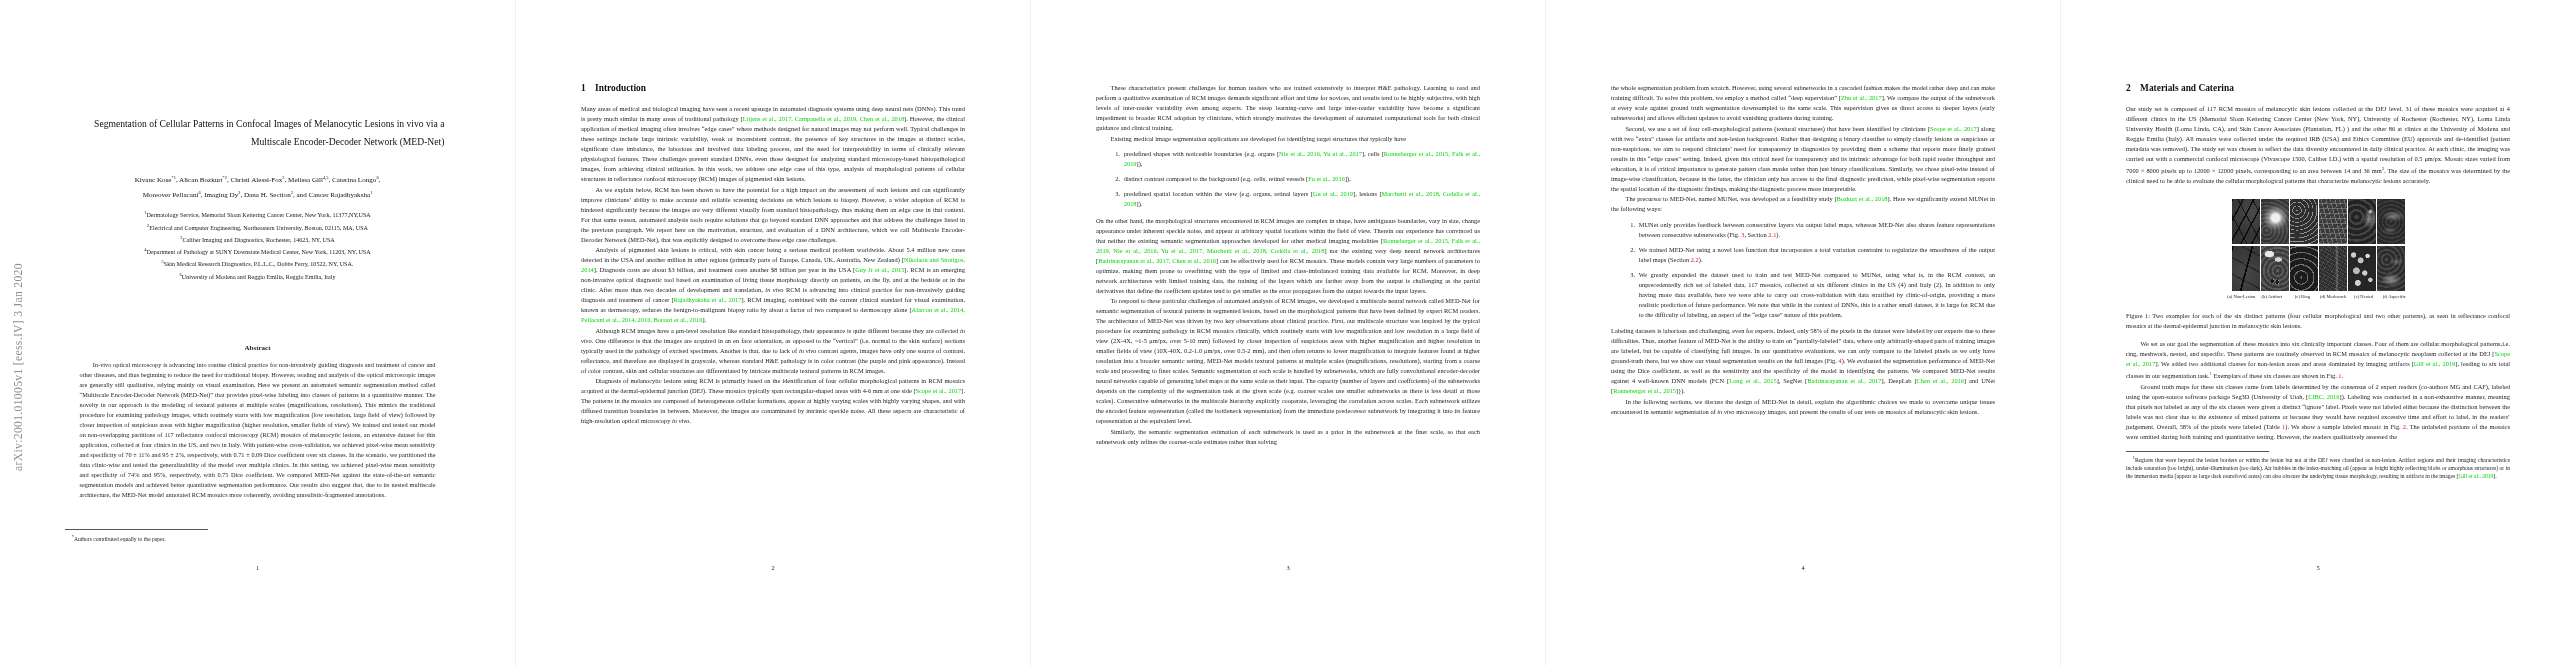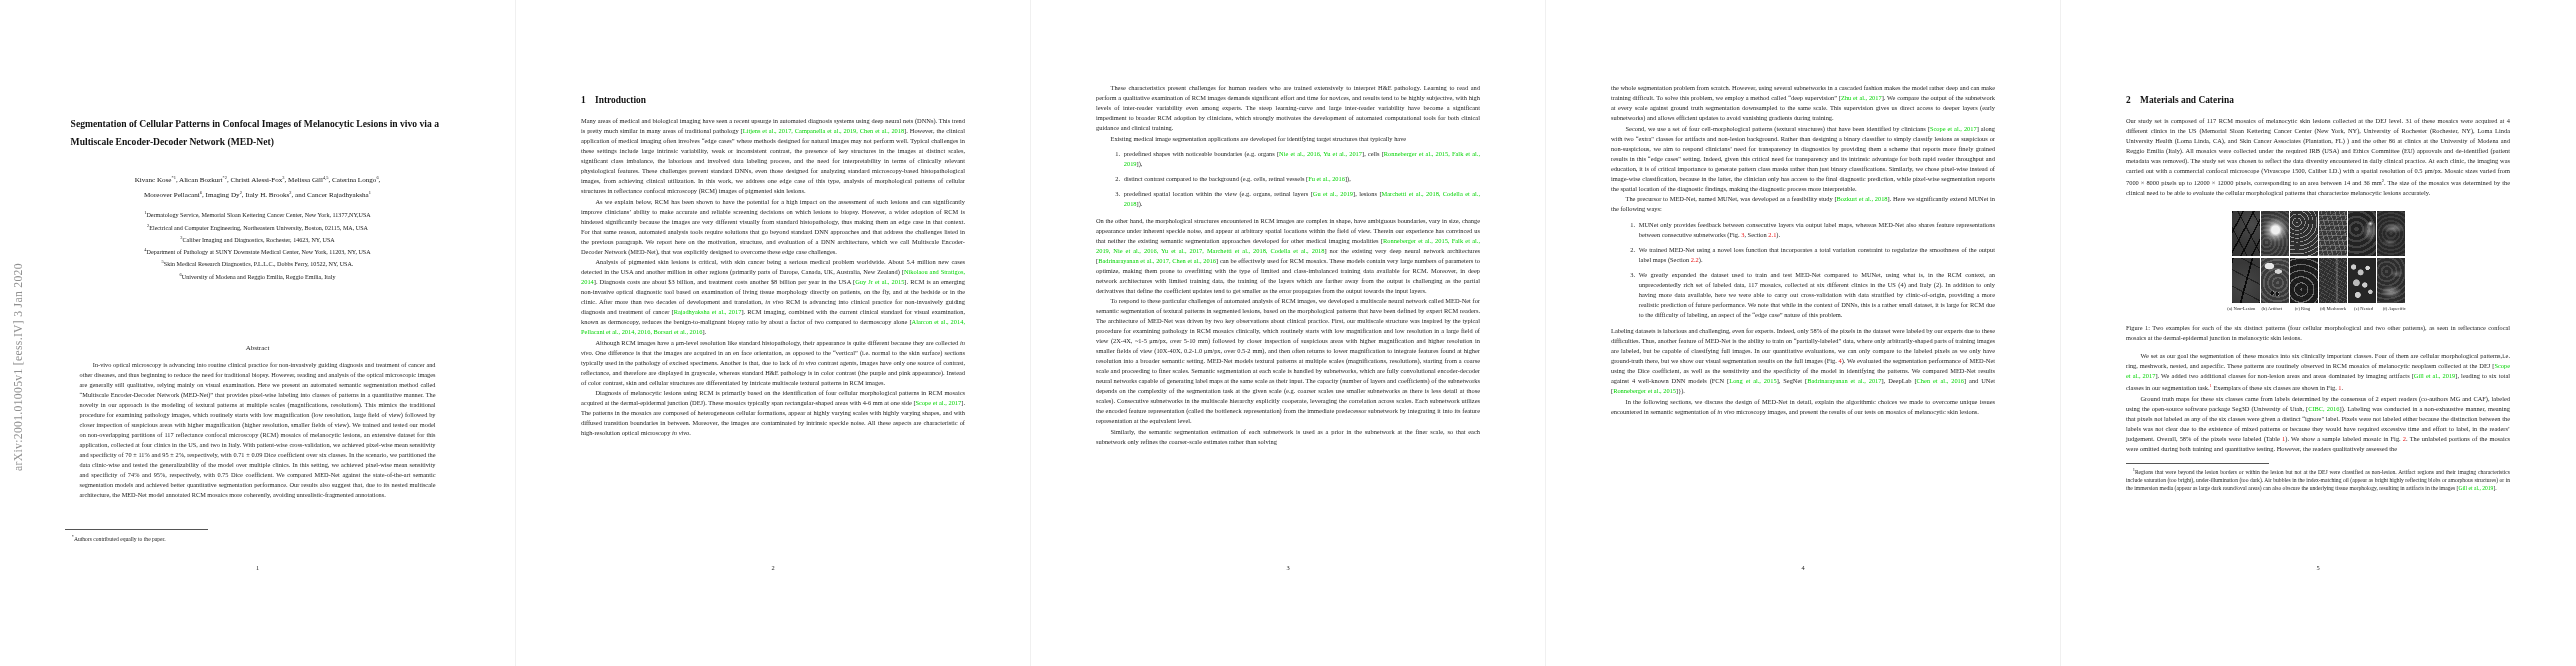"1 Introduction" .blk-h { margin: 12px 0 11px -> 0 0 11px }
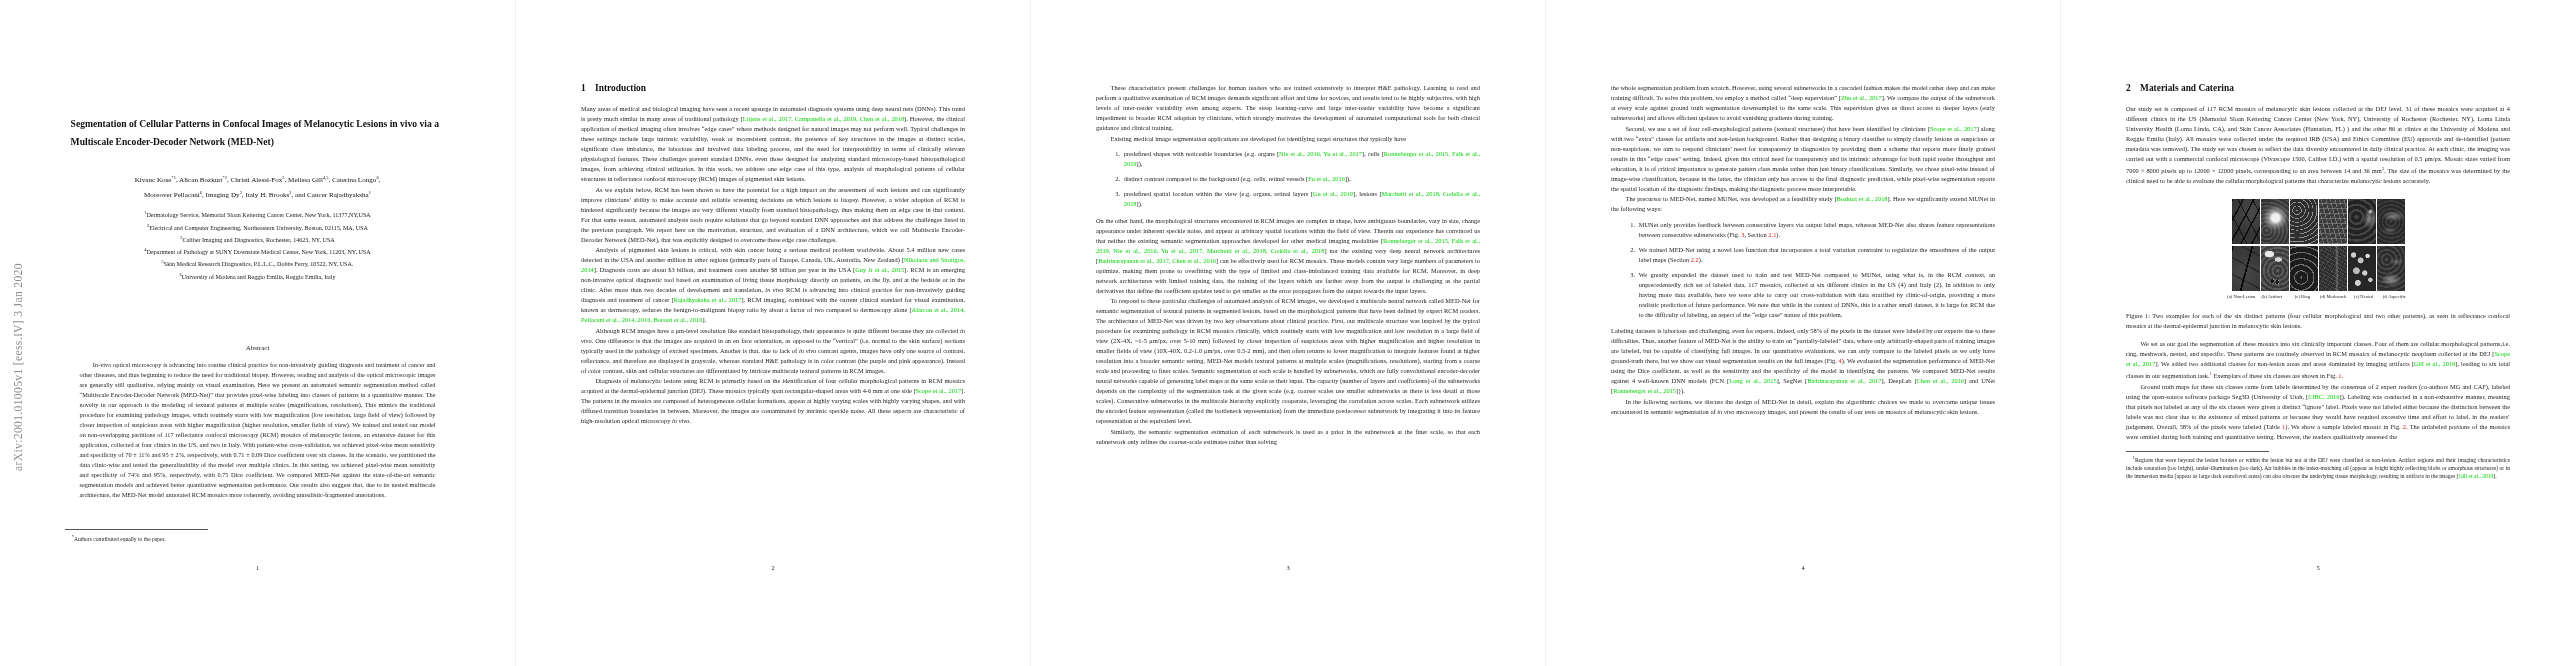"Segmentation of Cellular Patterns in" .blk-title { font-weight: bold -> none; text-align: left -> right }
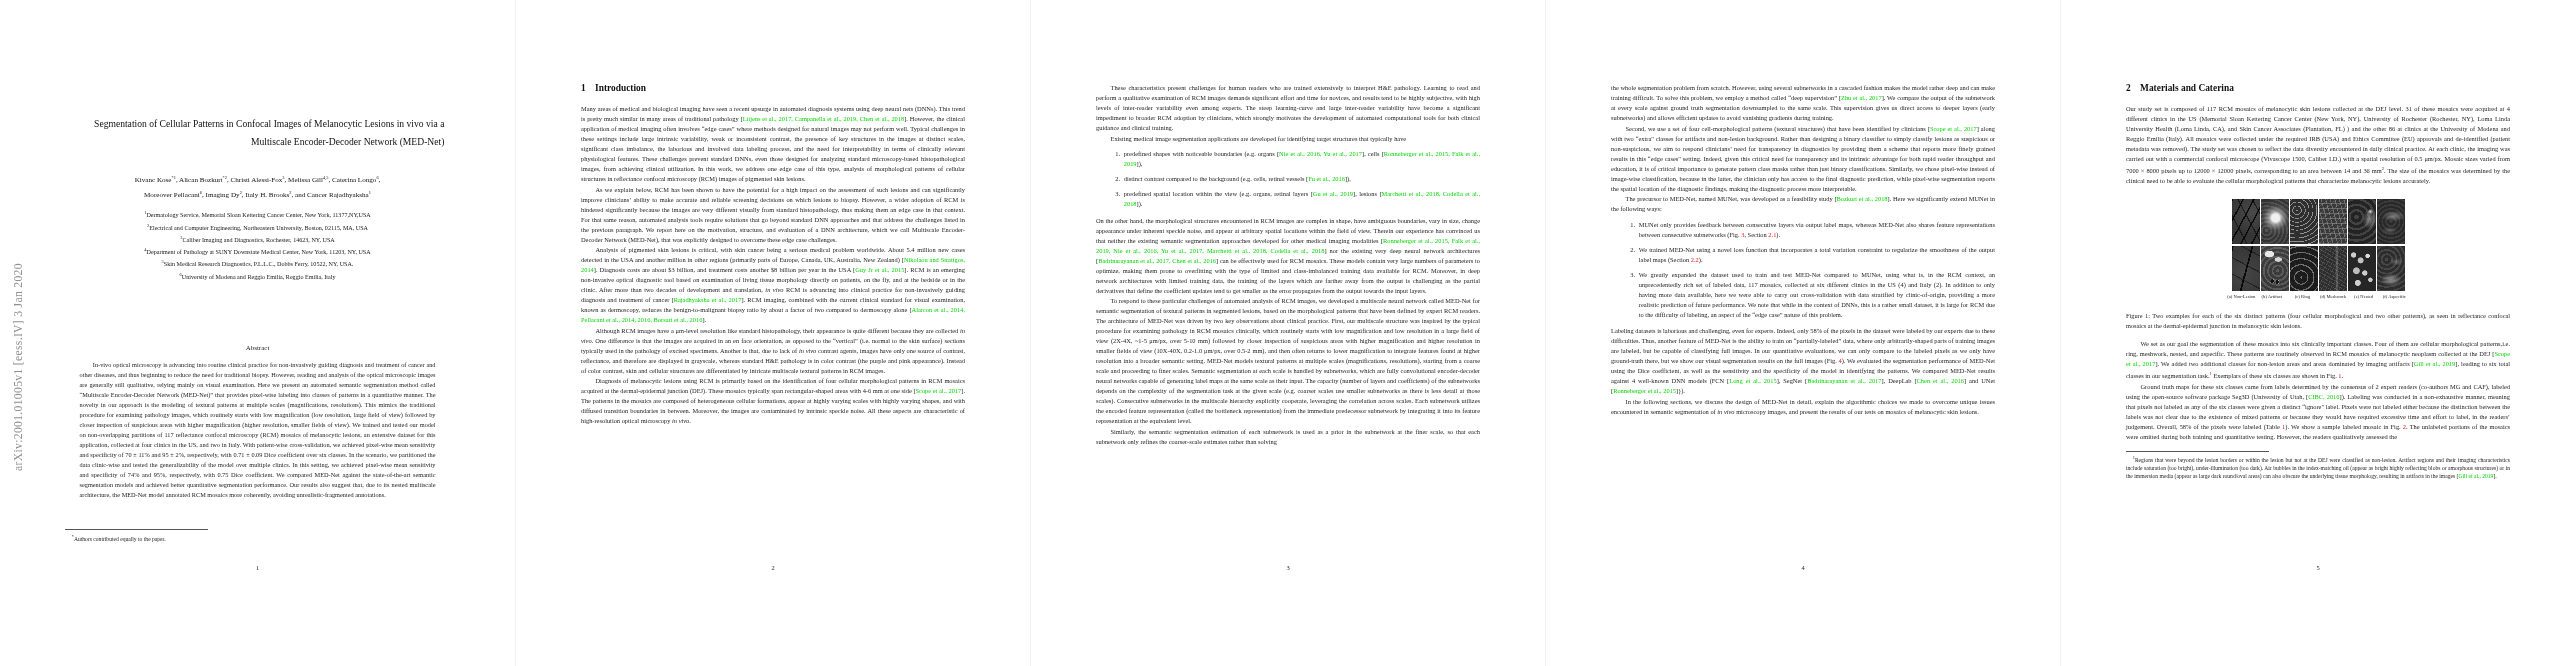", Italy H. Brooks" span.seg-n { text: Italy H. Brooks -> Dana H. Section }
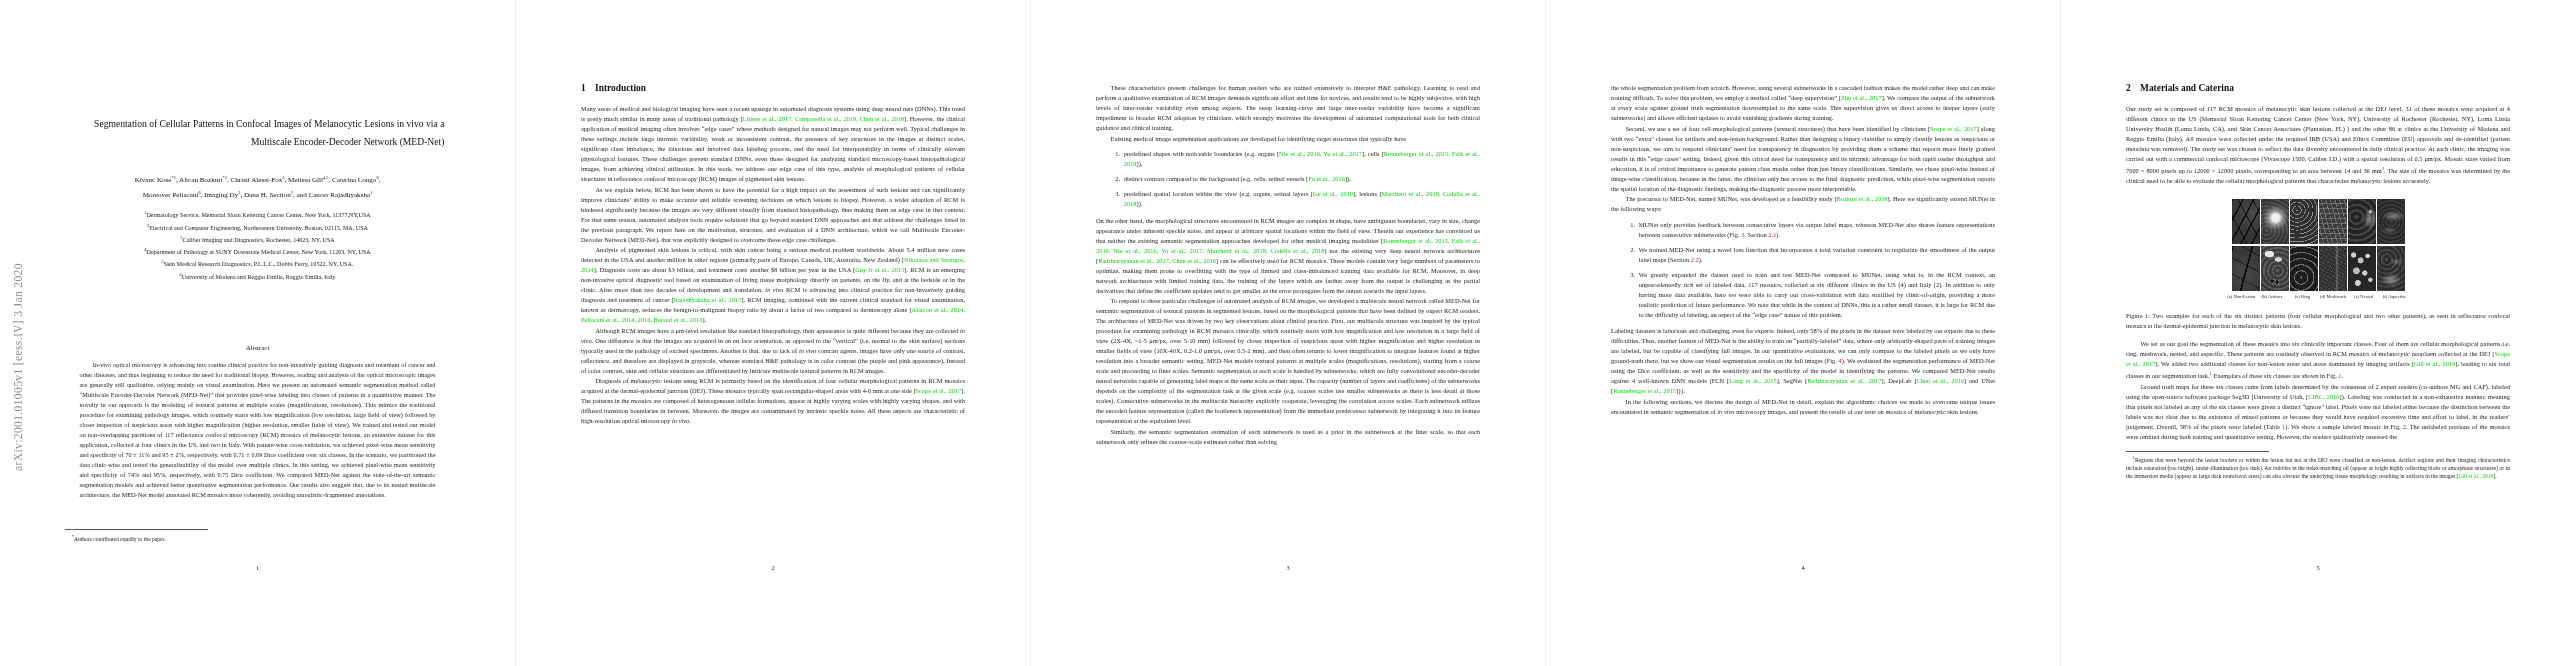"Abstract" .blk-abshead { font-weight: normal -> bold }
